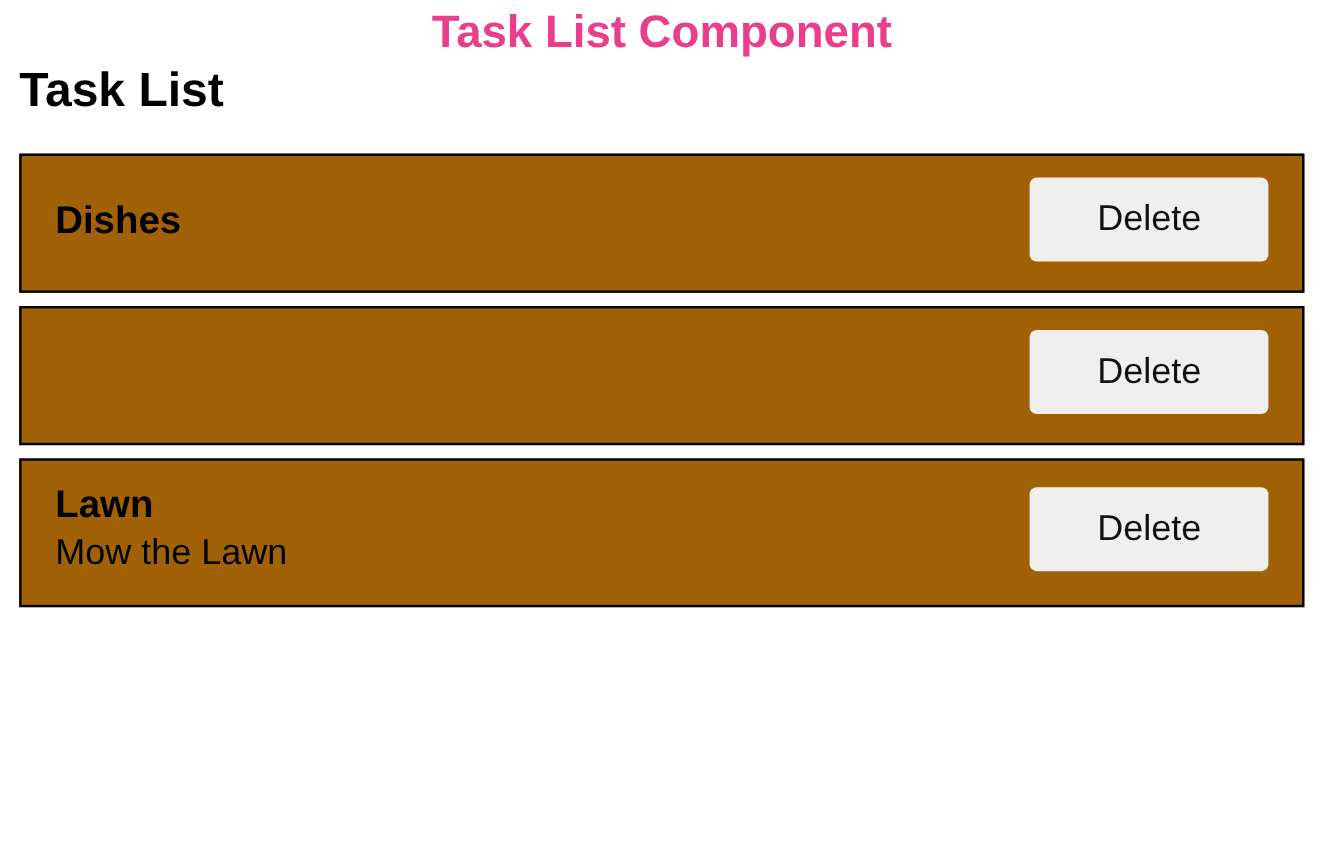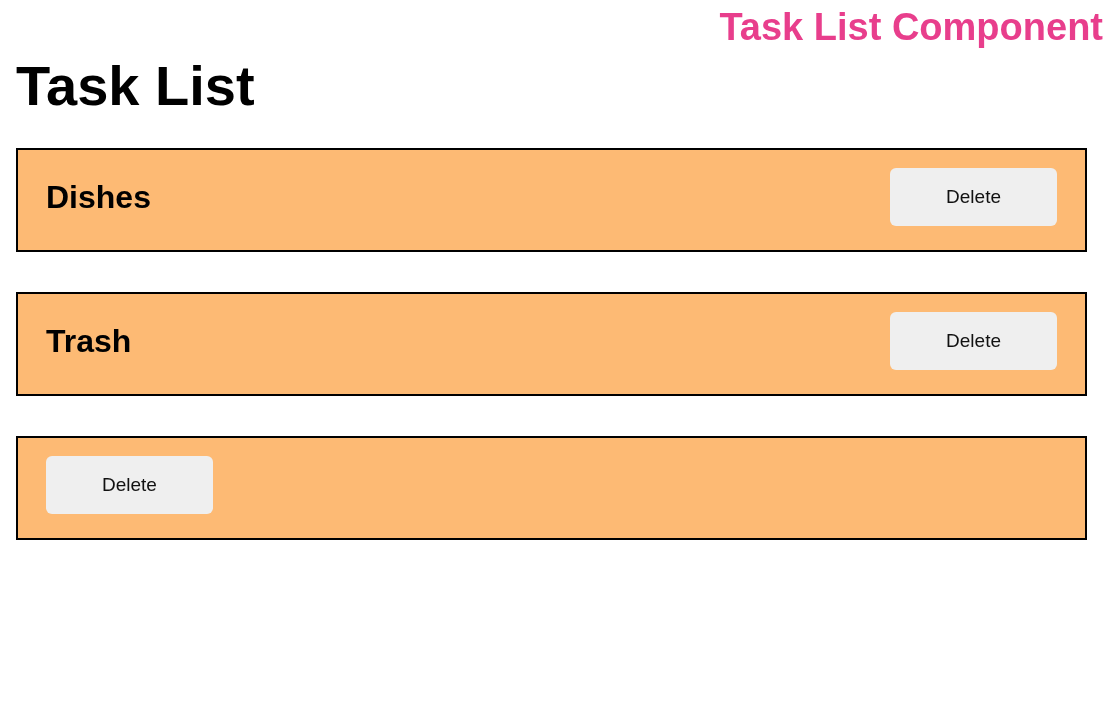"Task List Component" .page-title { text-align: right -> center }
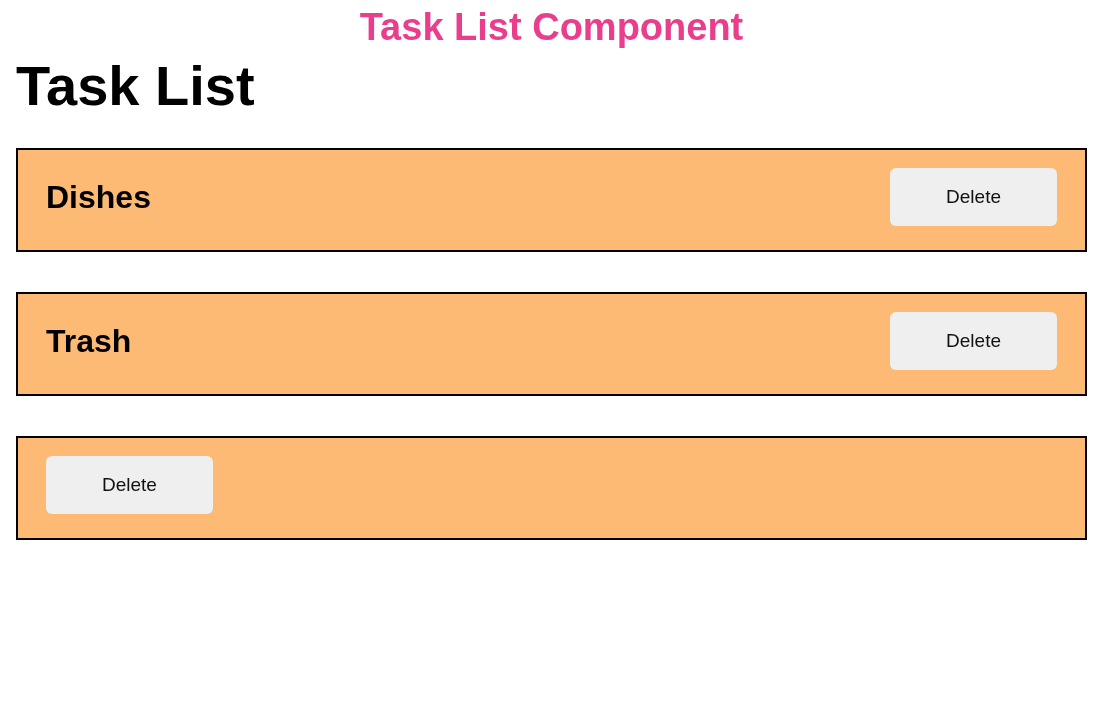"Task List" .section-title { font-size: 56px -> 40px }
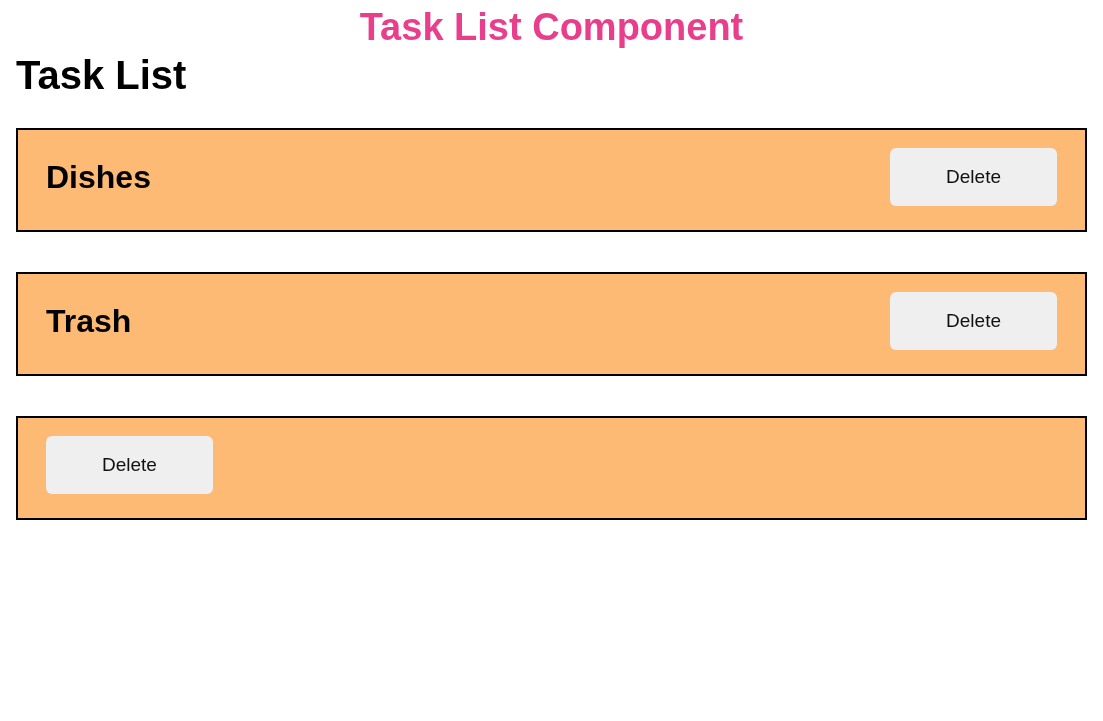"Dishes" .task-card { background: #fdba74 -> #a16207; margin-bottom: 40px -> 11px }
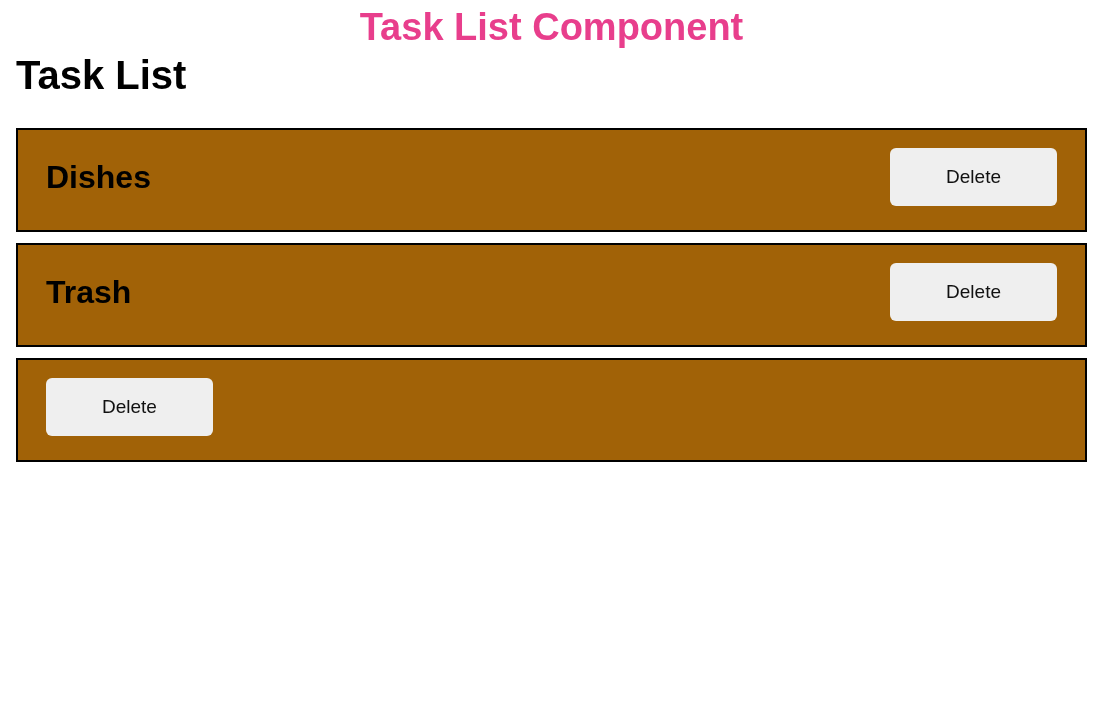"Delete" .delete-btn { font-size: 19px -> 30px }
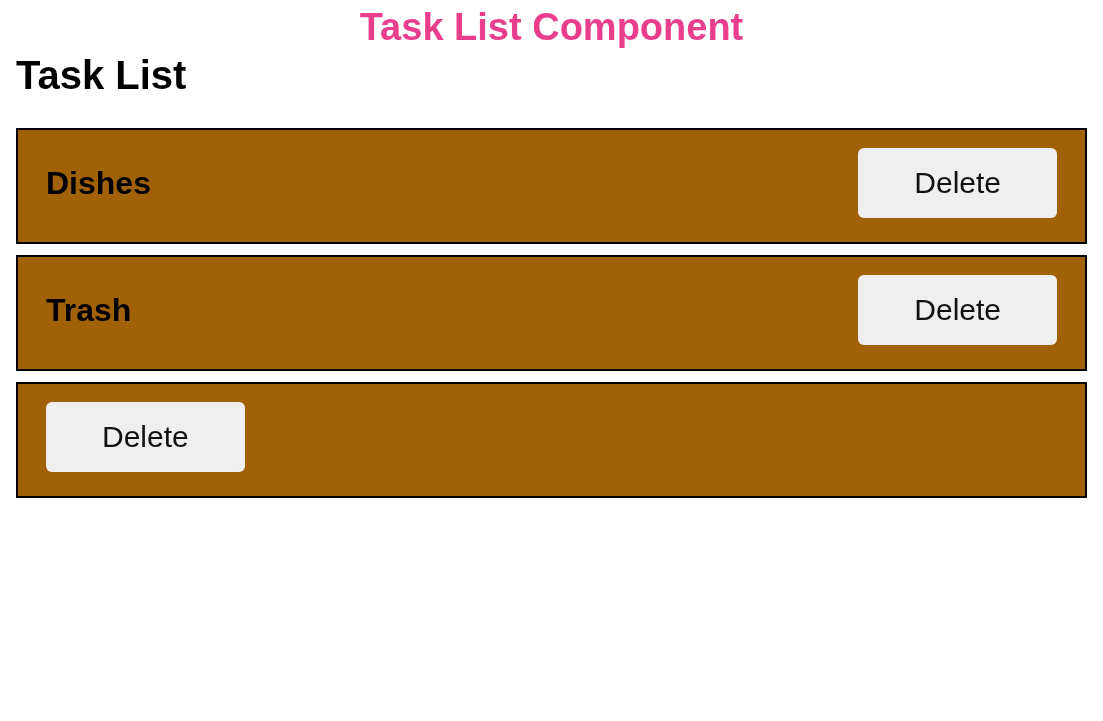"Trash" span.task-title { html: <span>Trash</span> -> none }
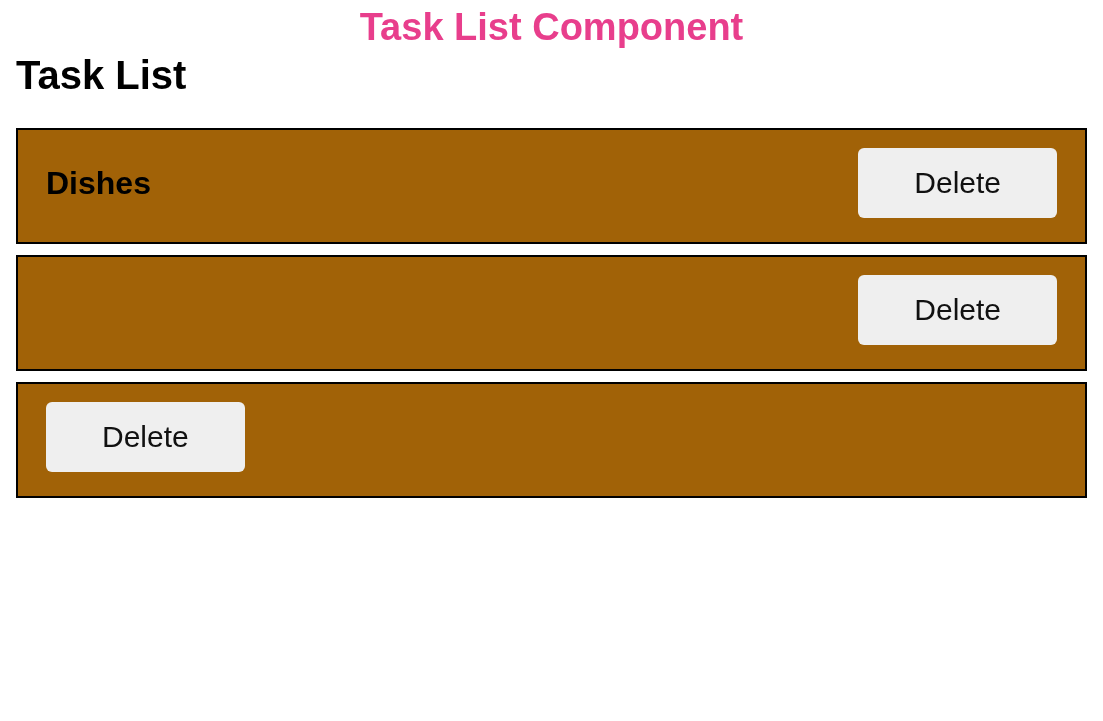"Lawn" div.task-text { html: none -> <div> <span>Lawn</span> <span>Mow the Lawn</span> </div> }
